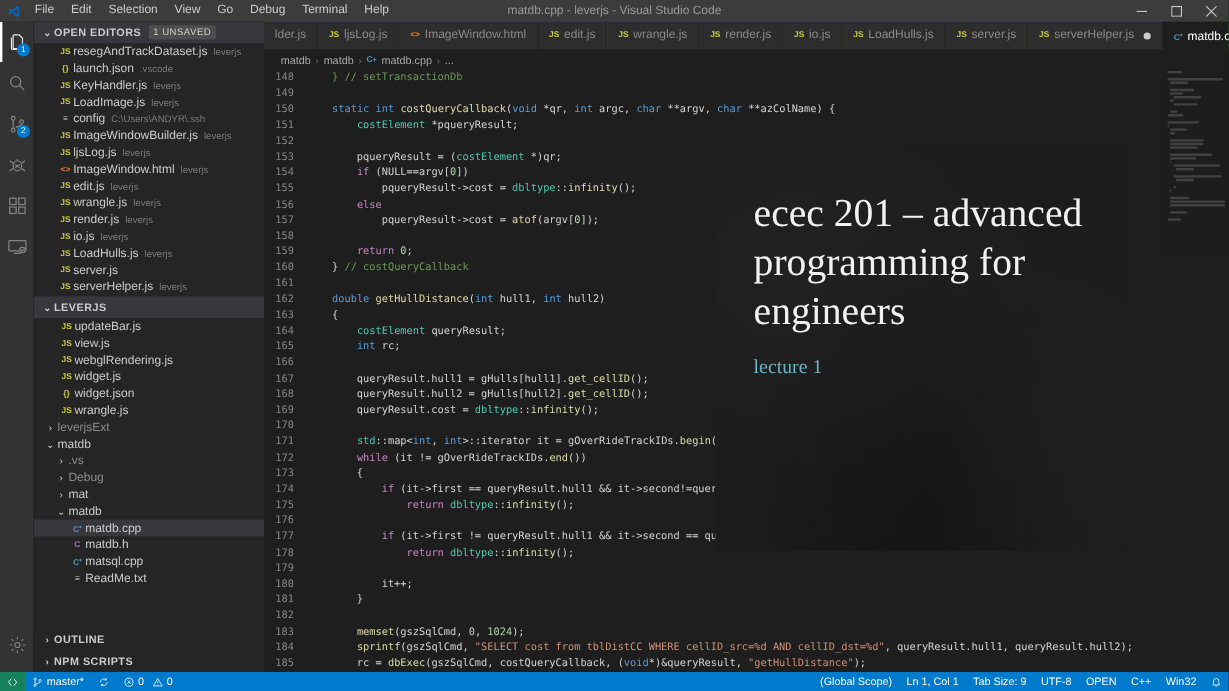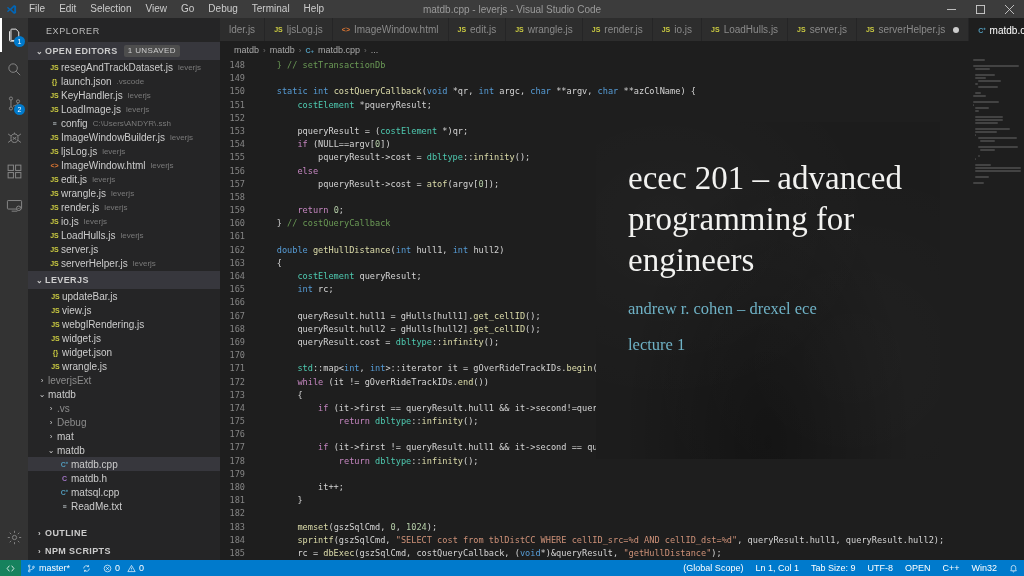"EXPLORER" div.sidebar-title { html: <div>EXPLORER</div> -> none }
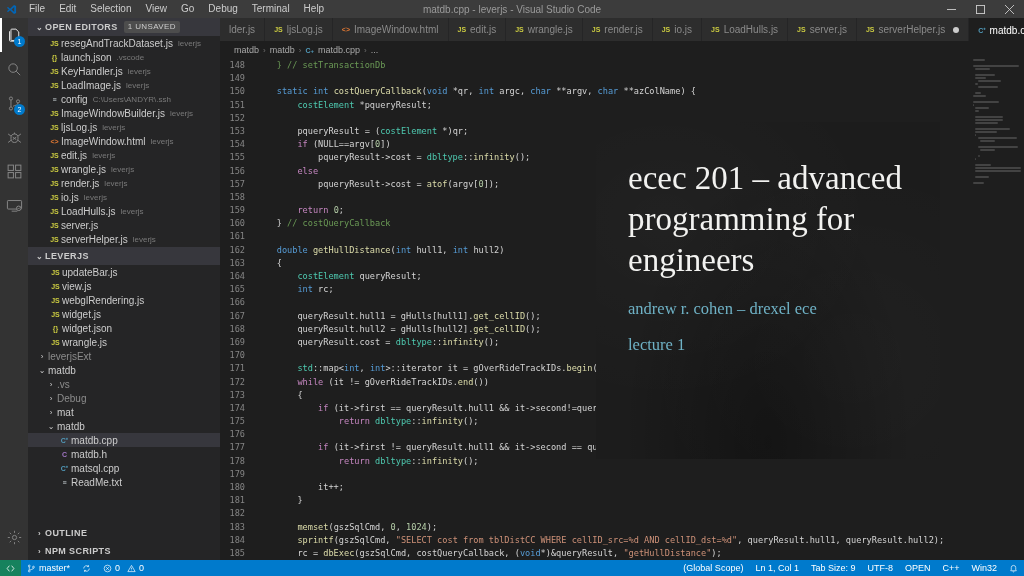"andrew r. cohen – drexel" div.ov-author { html: <div>andrew r. cohen – drexel ece</div> -> none }
